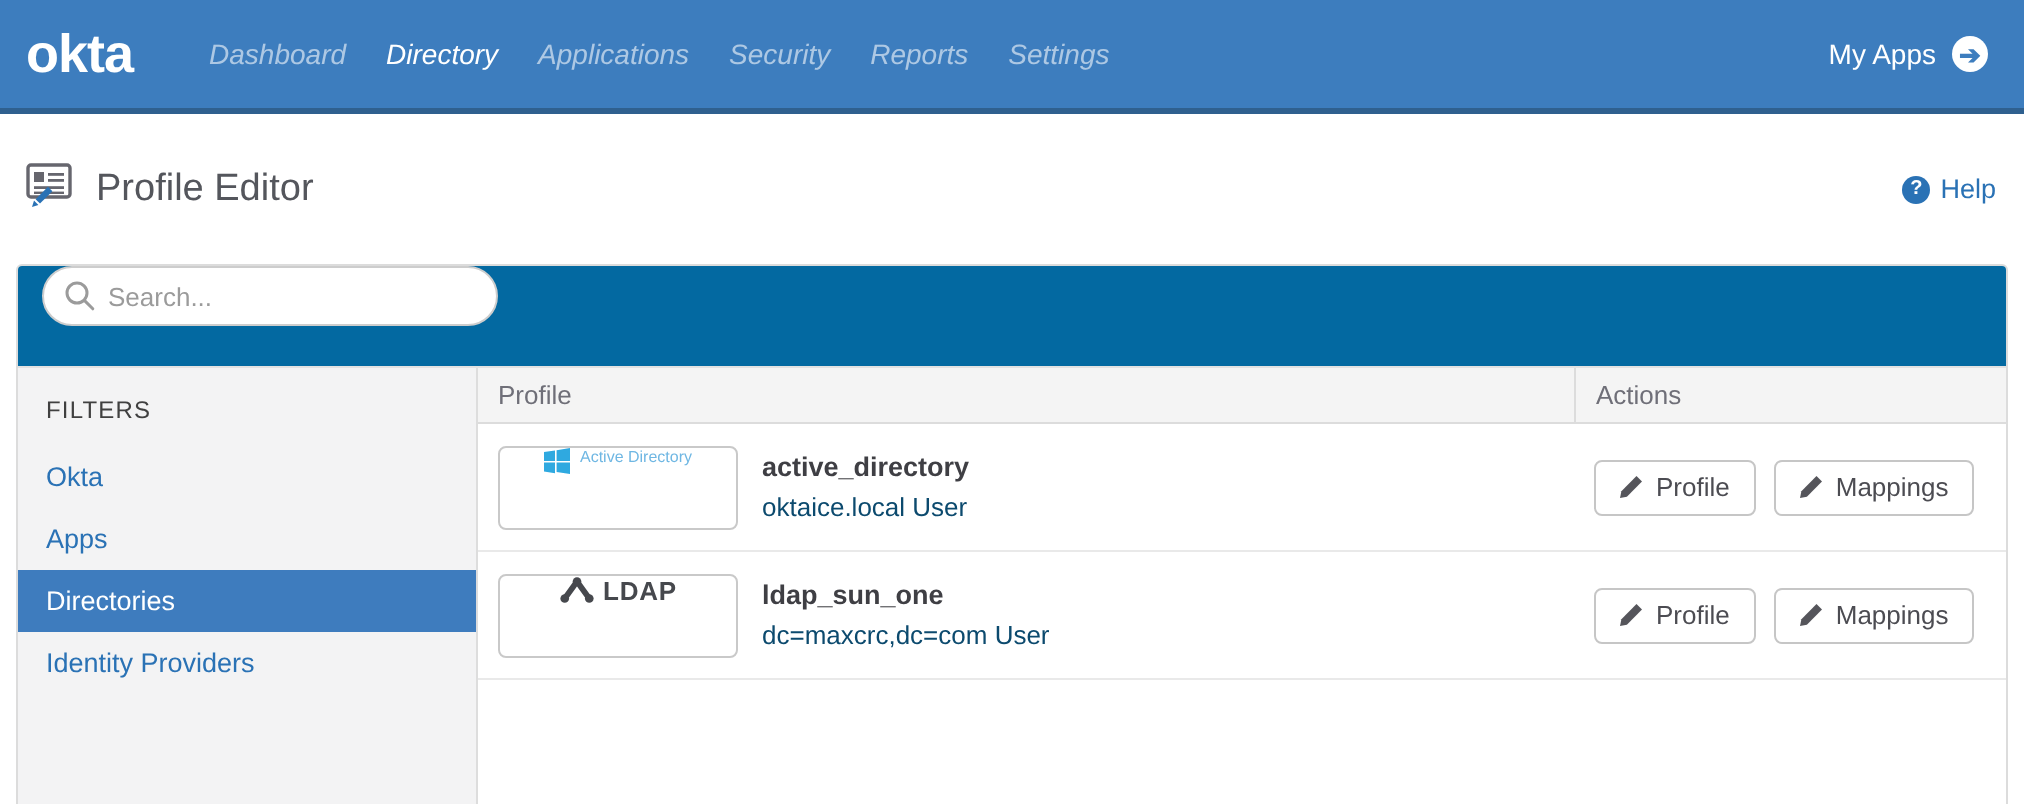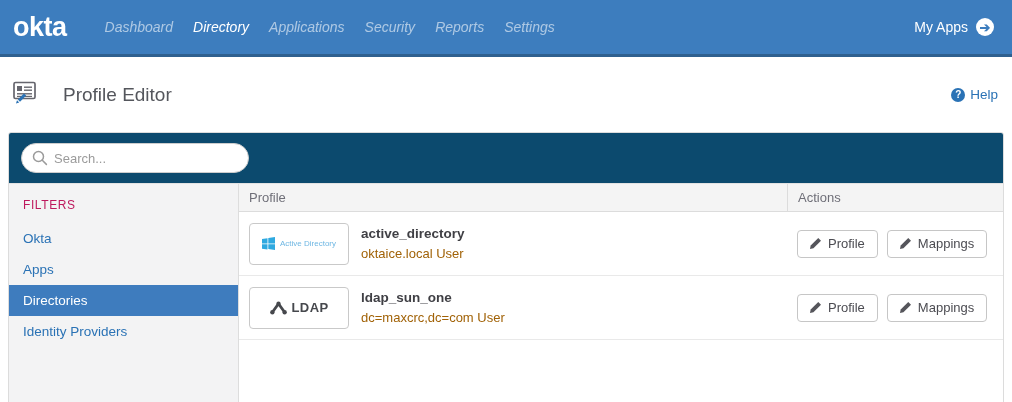"Profile Editor" .page-title { margin-left: 15px -> none }
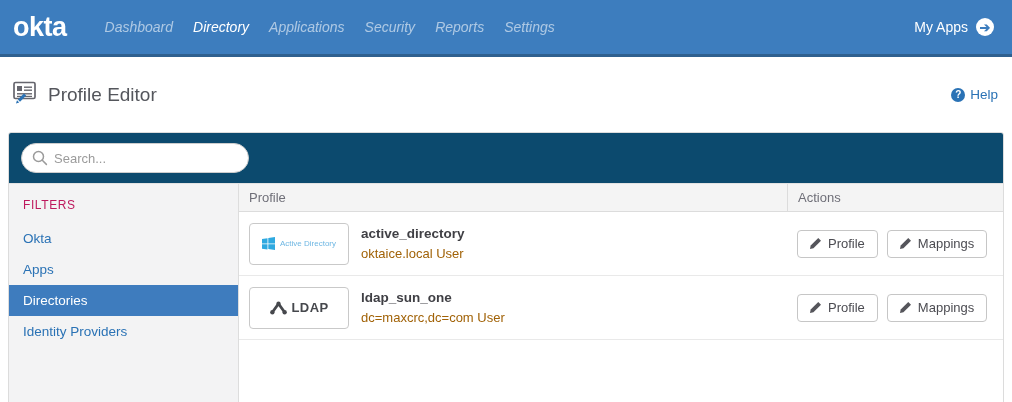"Search..." .search-row { align-items: center -> none; background: #0c4a6e -> #0369a1 }
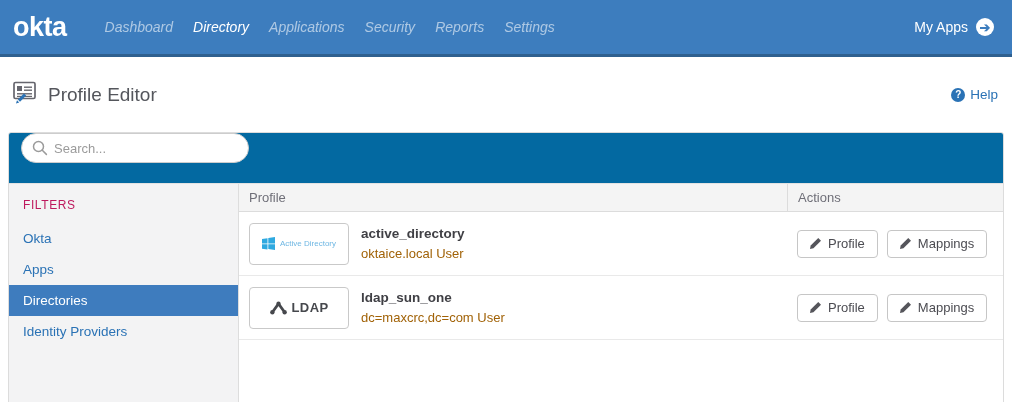"FILTERS" .filters-heading { color: #be185d -> #404040 }
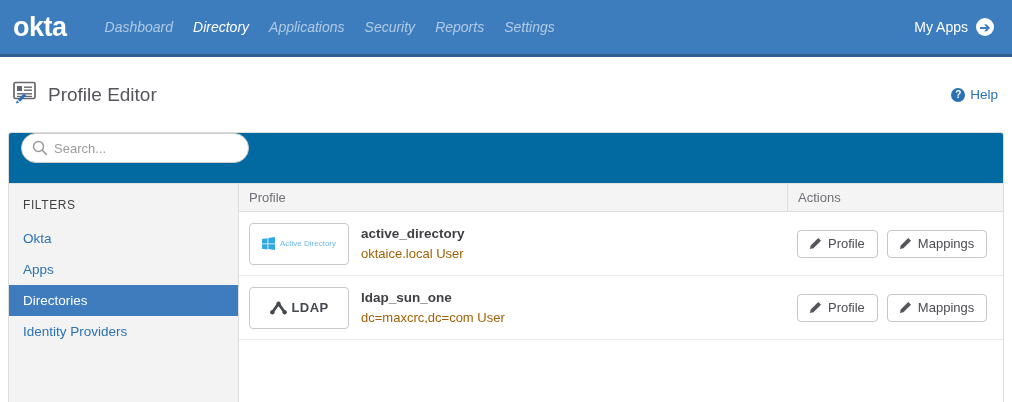"Active Directory" .logo-box { align-items: center -> none; width: 100px -> 120px }
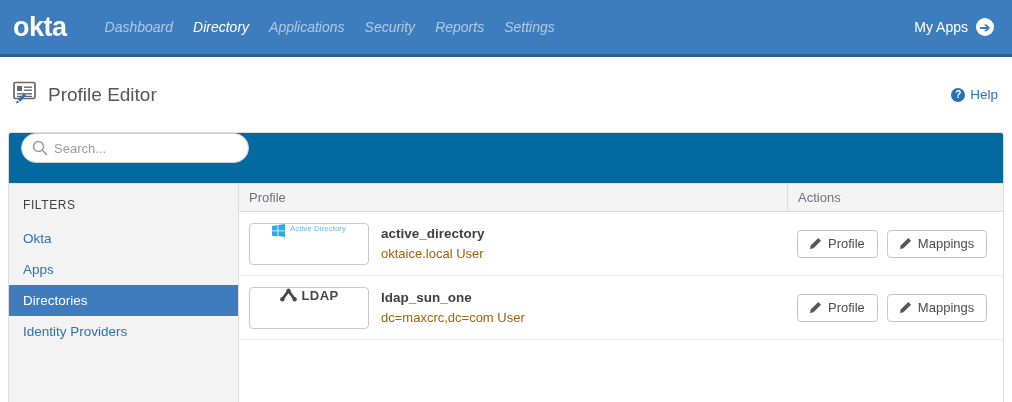"oktaice.local User" .prof-desc { color: #a16207 -> #0c4a6e }
